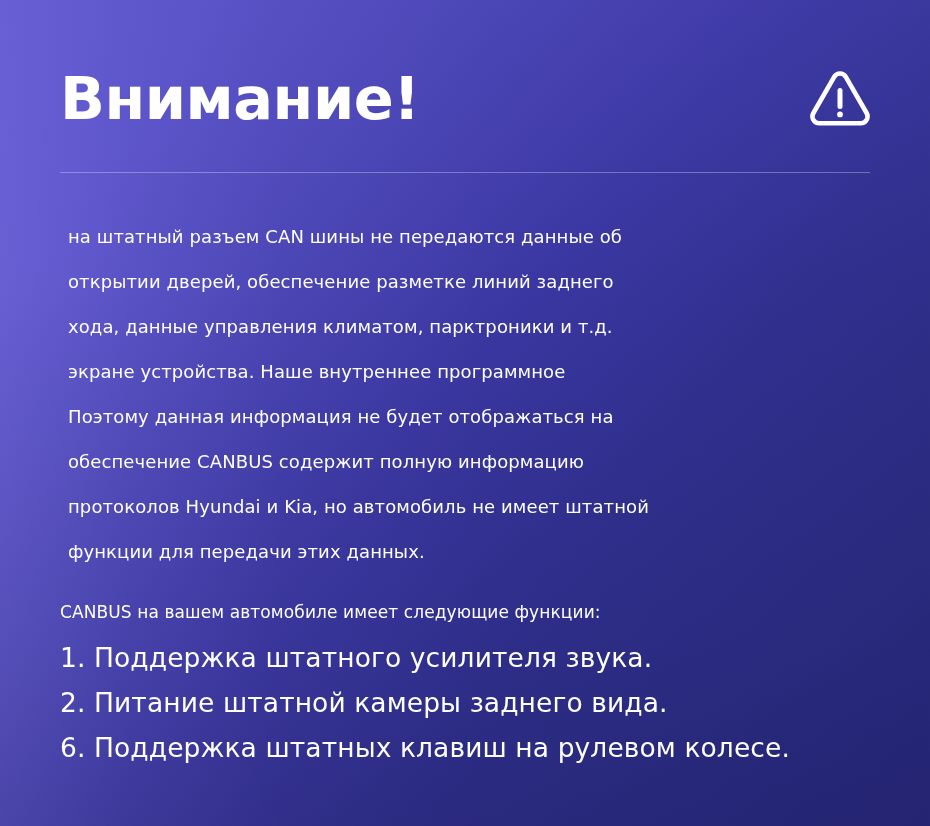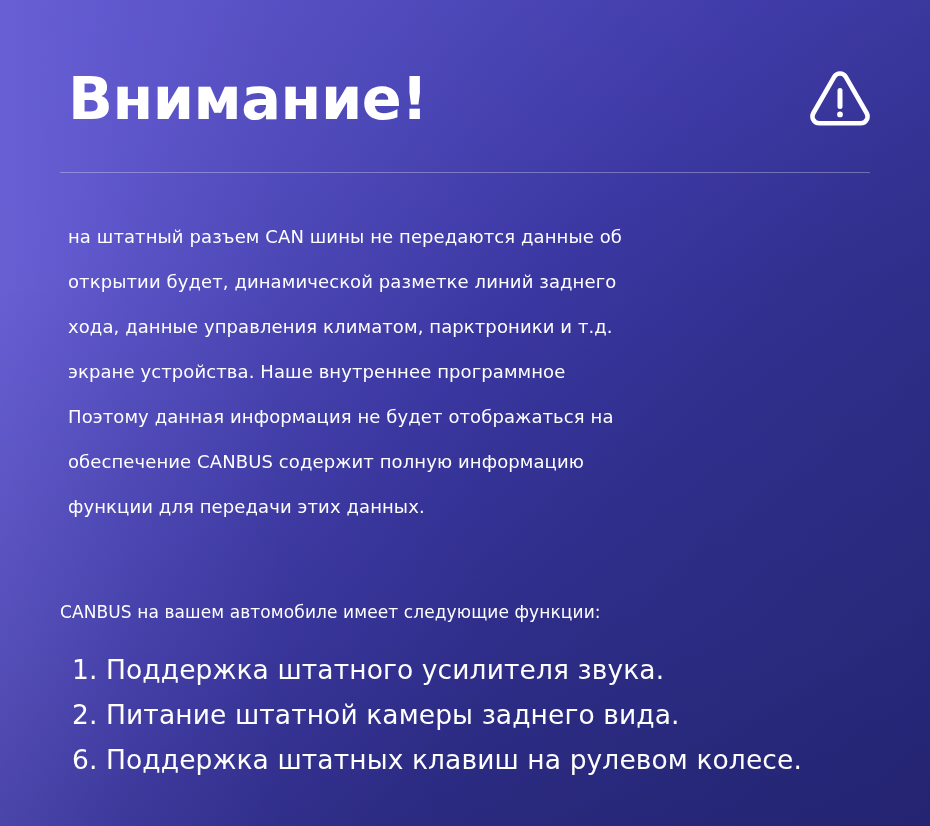"Внимание!" .title { margin: 12px -> 4px }
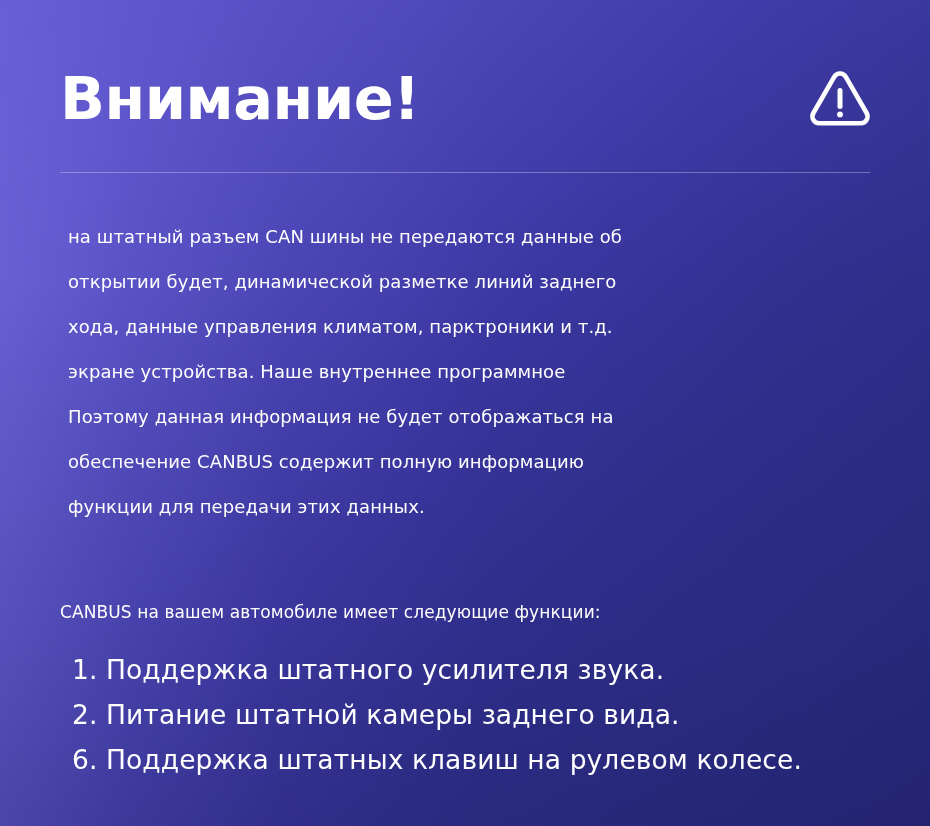"открытии будет, динамической разметке" span.ln { text: будет, динамической -> дверей, обеспечение }
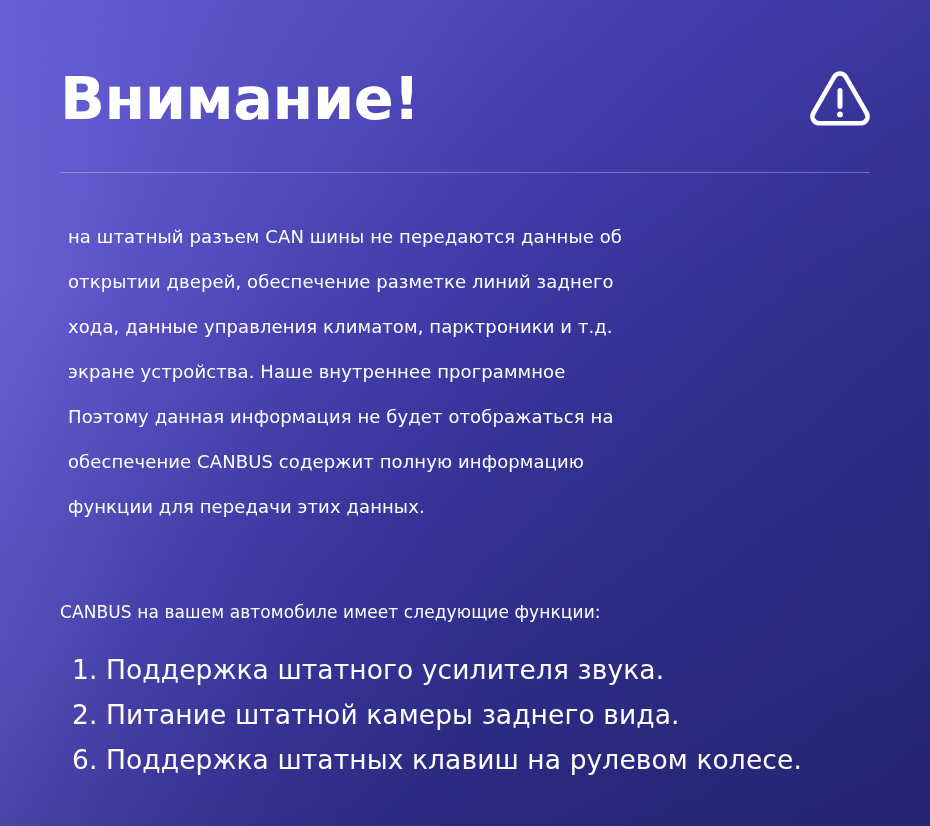"протоколов Hyundai и Kia, но" span.ln { html: none -> <span>протоколов Hyundai и Kia, но автомобиль не имеет штатной</span> }
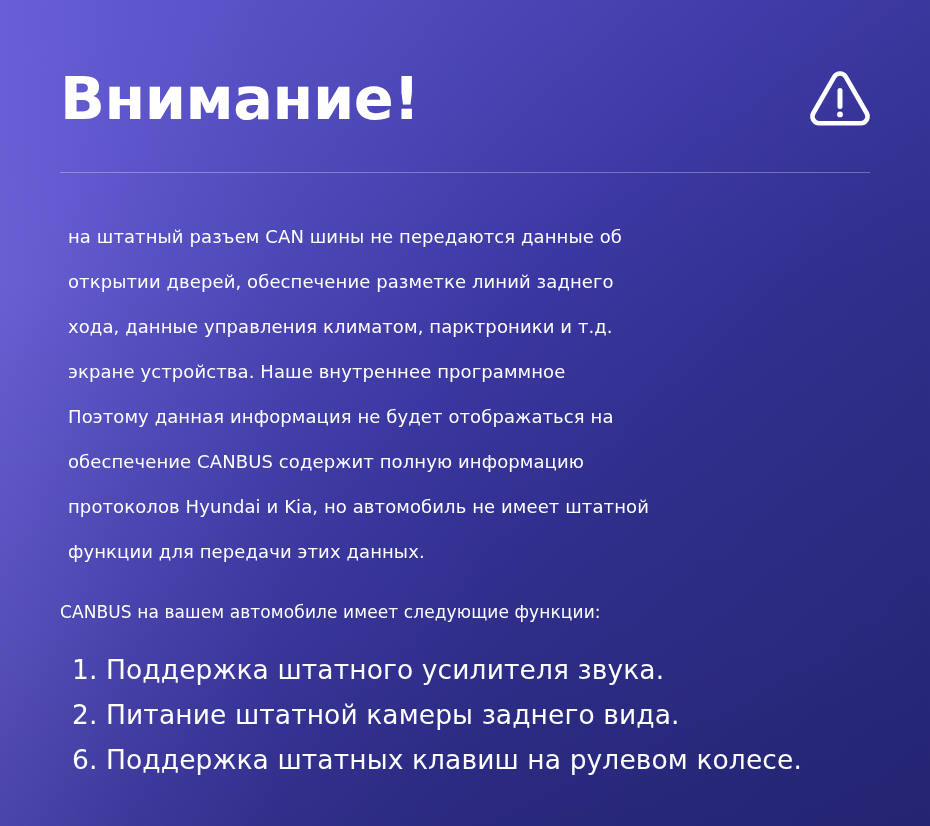"1. Поддержка штатного усилителя звука." .list-items { margin: 12px -> 0 }
